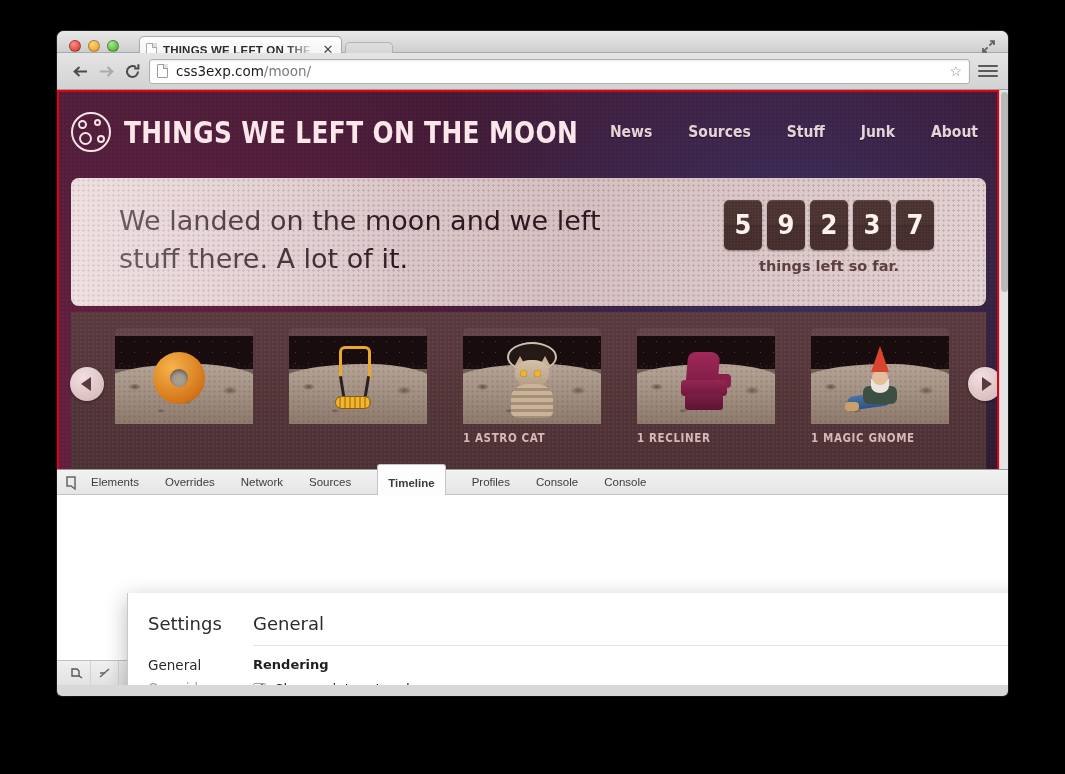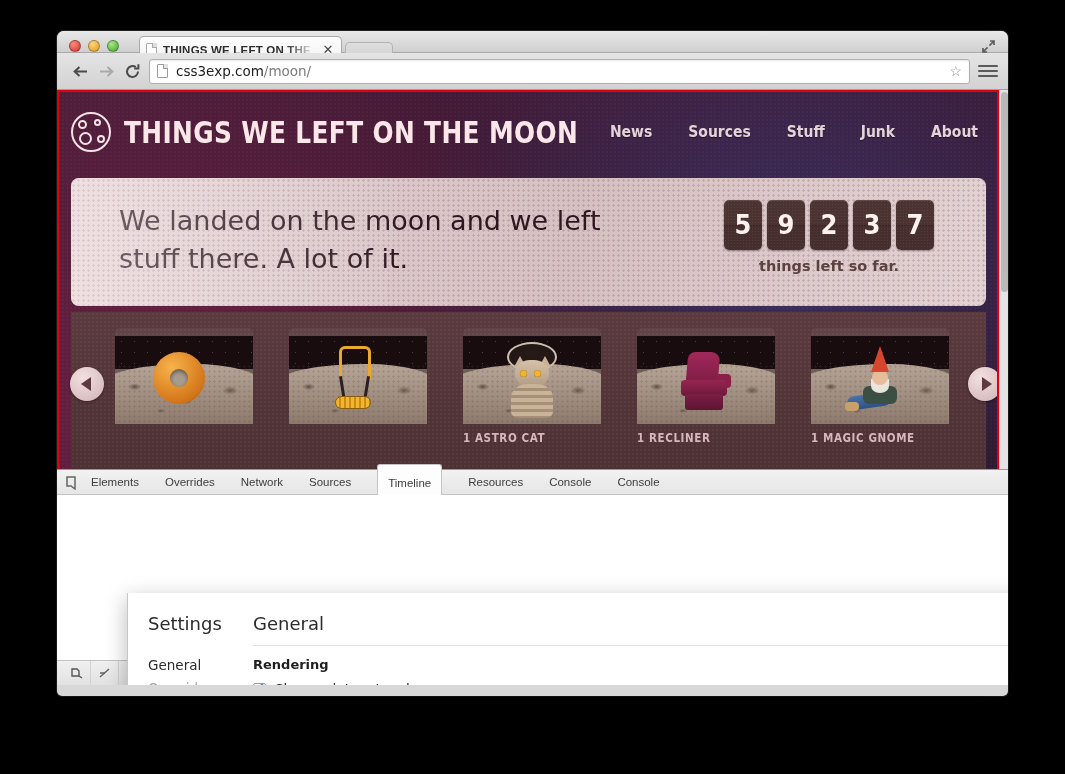"Timeline" .dt-tab.active { font-weight: normal -> bold }
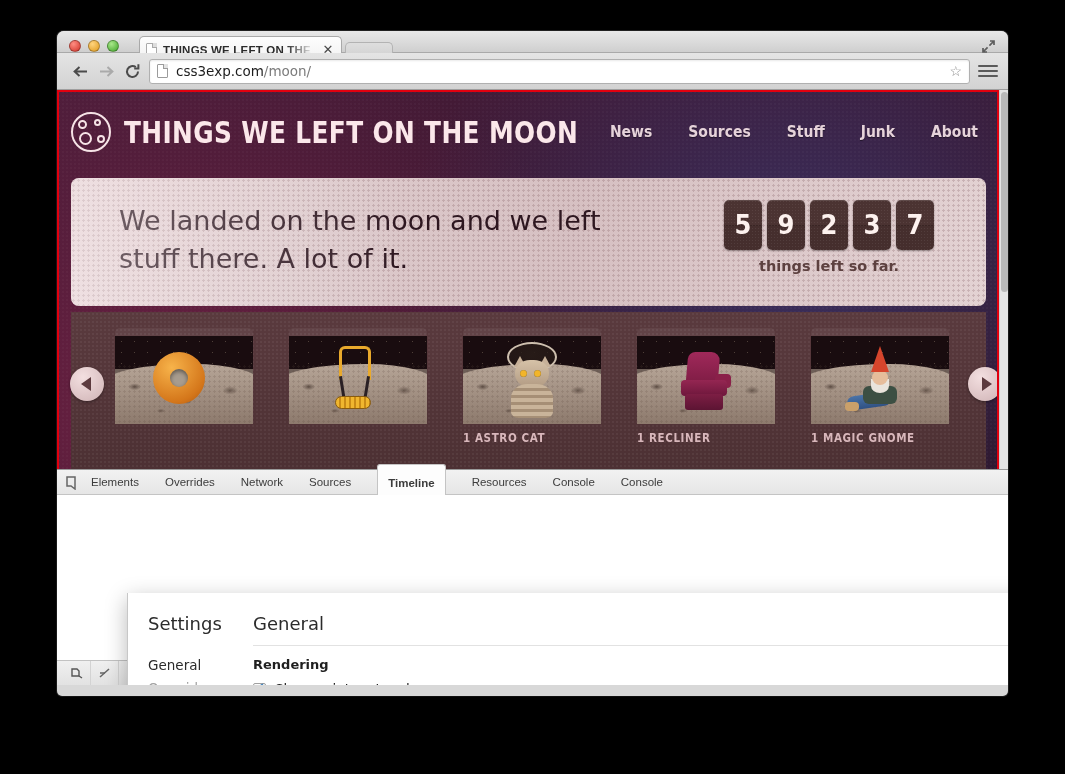"Resources" span.dt-tab { text: Resources -> Profiles }
